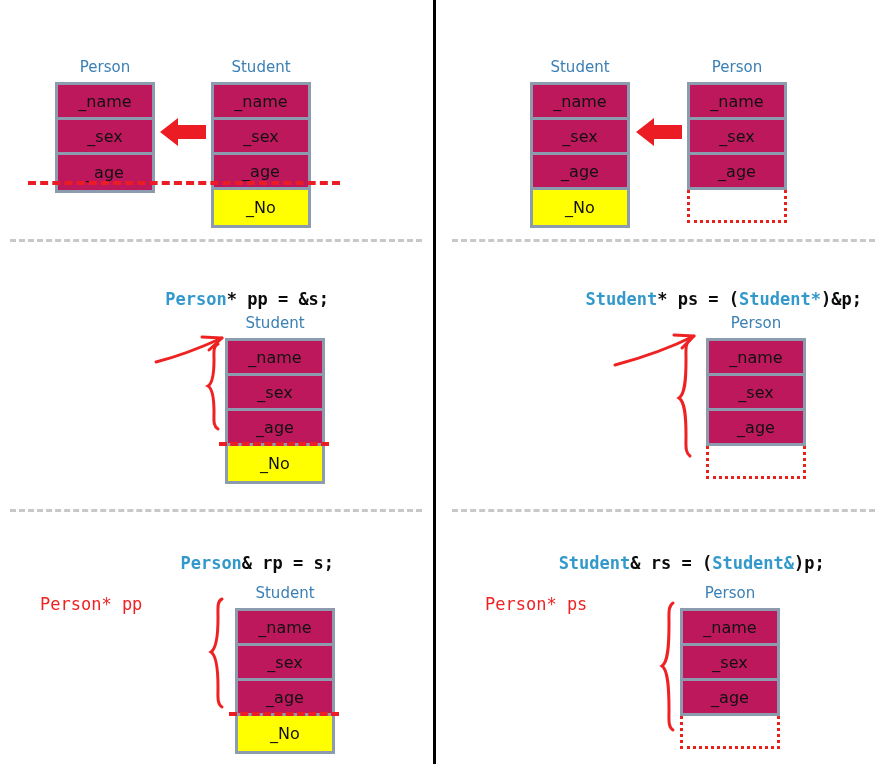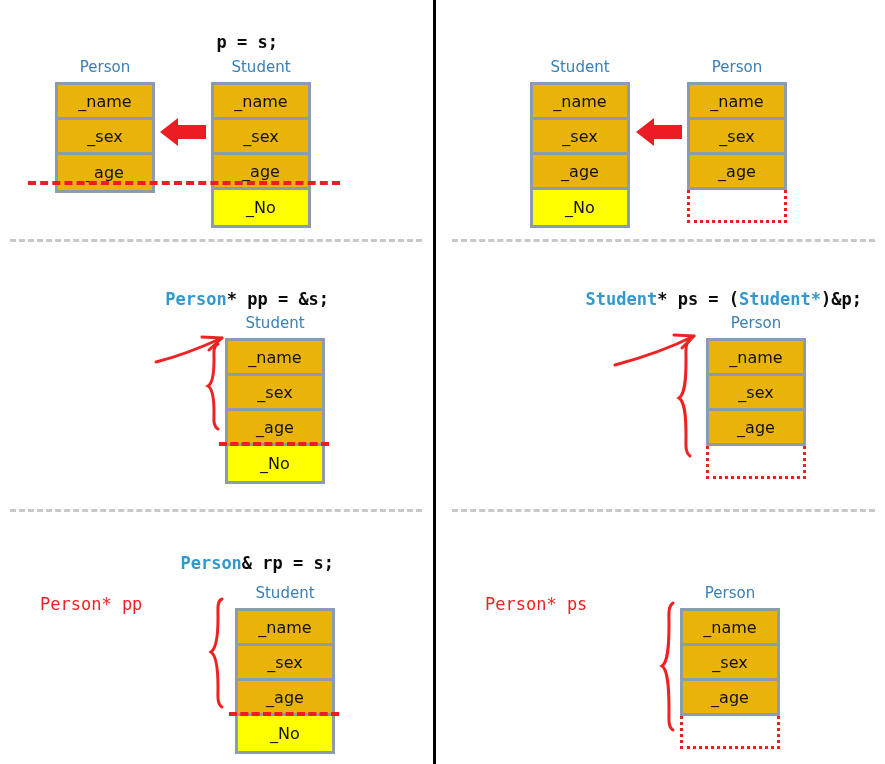"p = s;" div.panel-title { html: <div> <span>p = s;</span> </div> -> none }
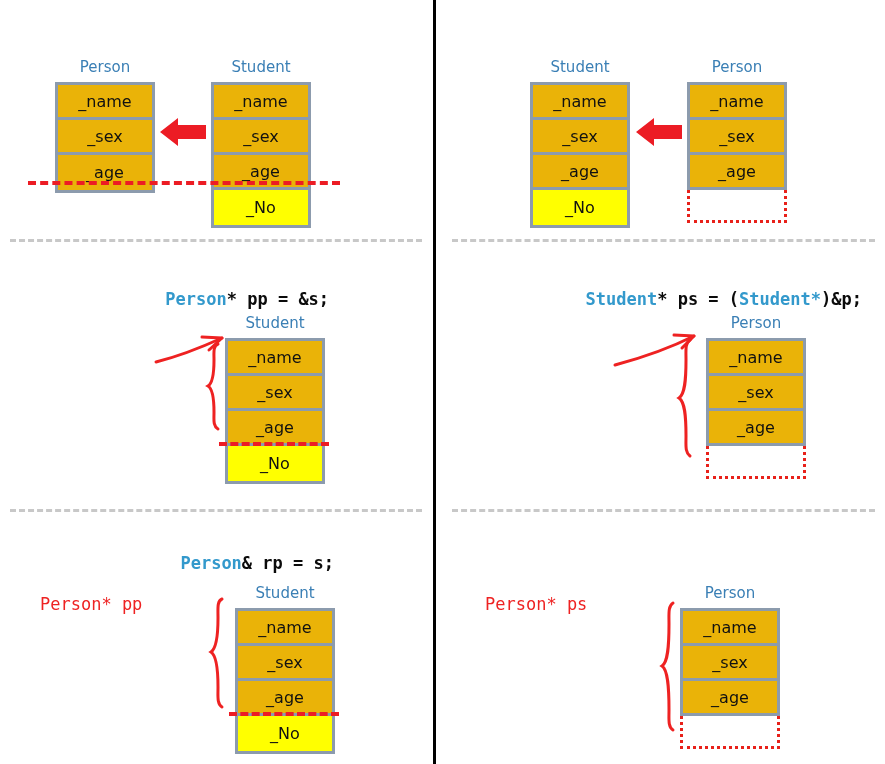"_name" .row { background: #eab308 -> #be185d }
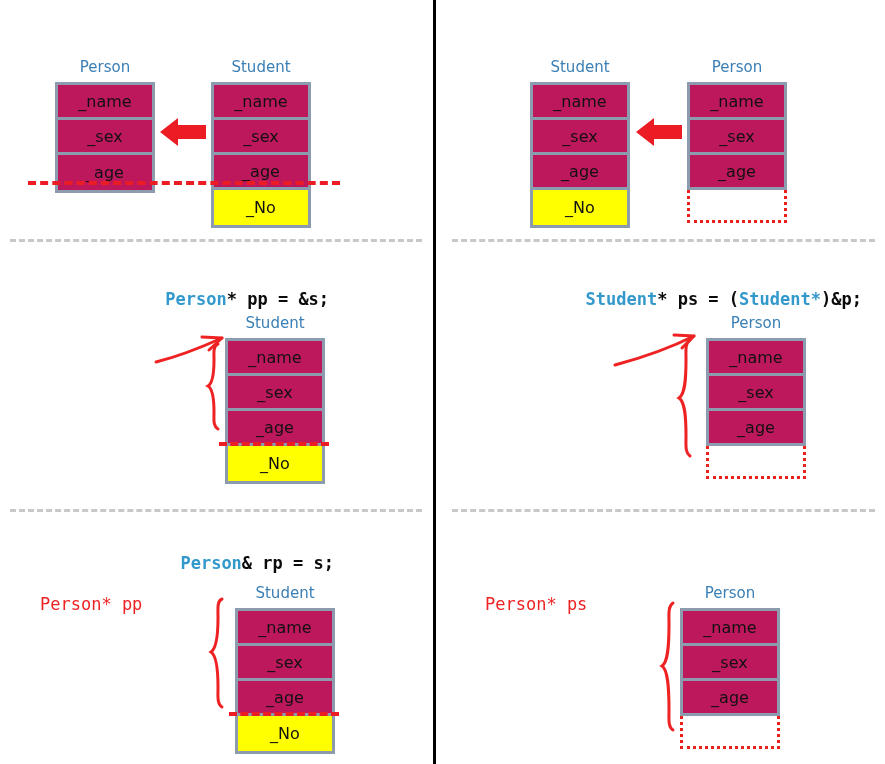"Student& rs = (Student&)p;" div.panel-title { html: none -> <div> <span>Student</span><span>&amp; rs = (</span><span>Student&amp;</span><span>)p;</span> </div> }
